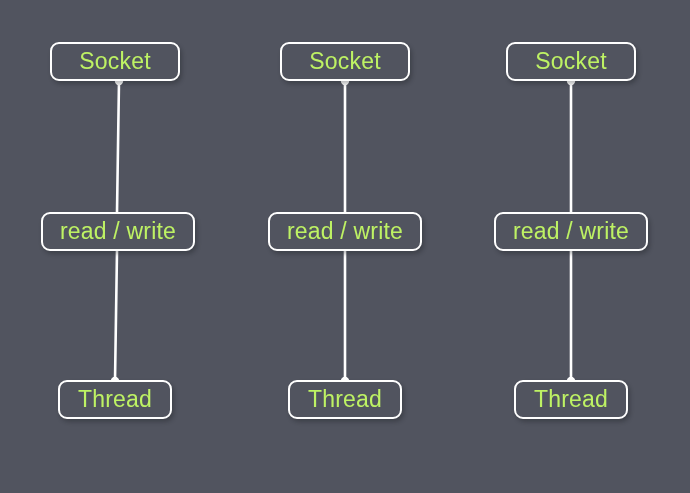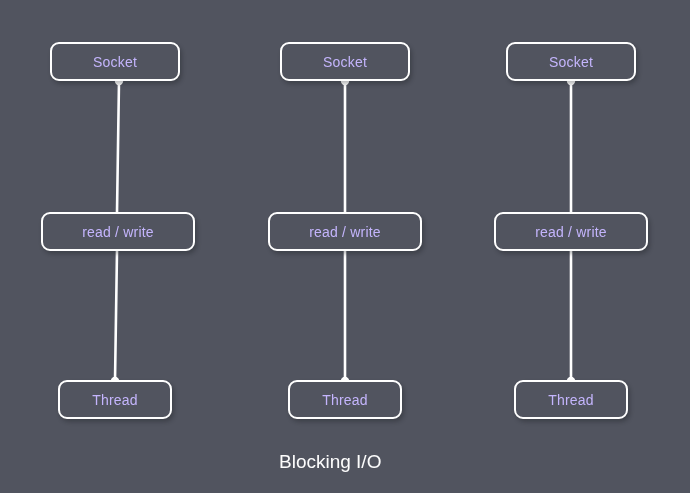"Socket" .node { color: #c4b5fd -> #bef264; font-size: 14px -> 23px }
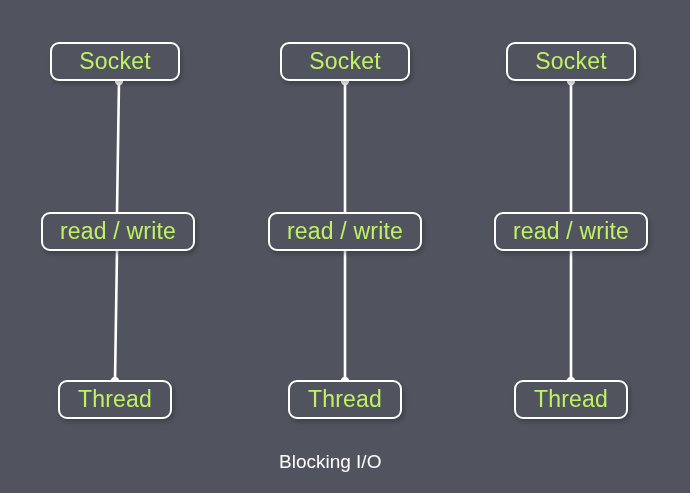"Blocking I/O" div.caption { html: <div>Blocking I/O</div> -> none }
